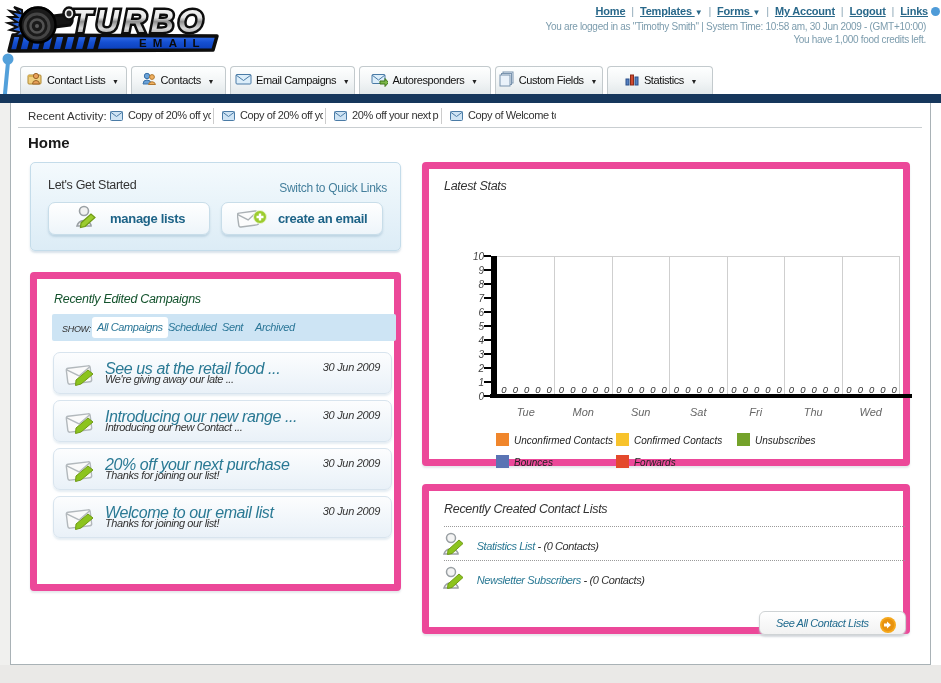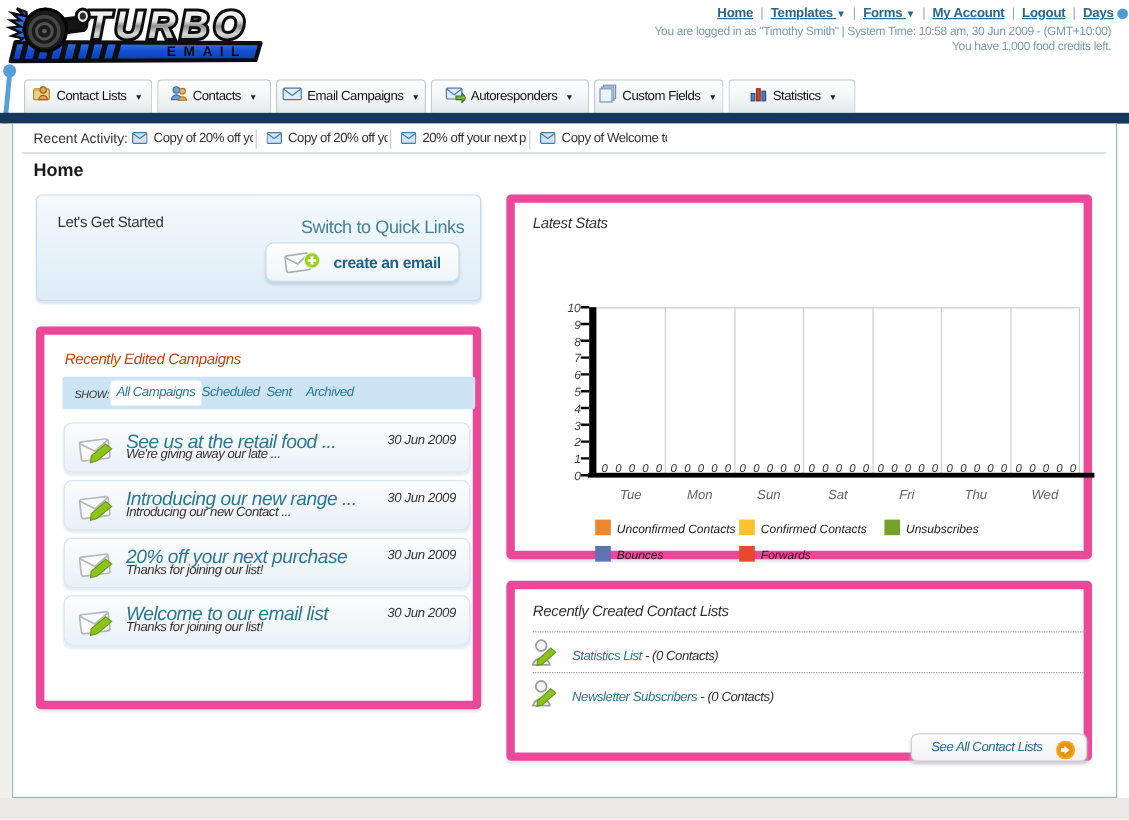"Days" a { text: Days -> Links }
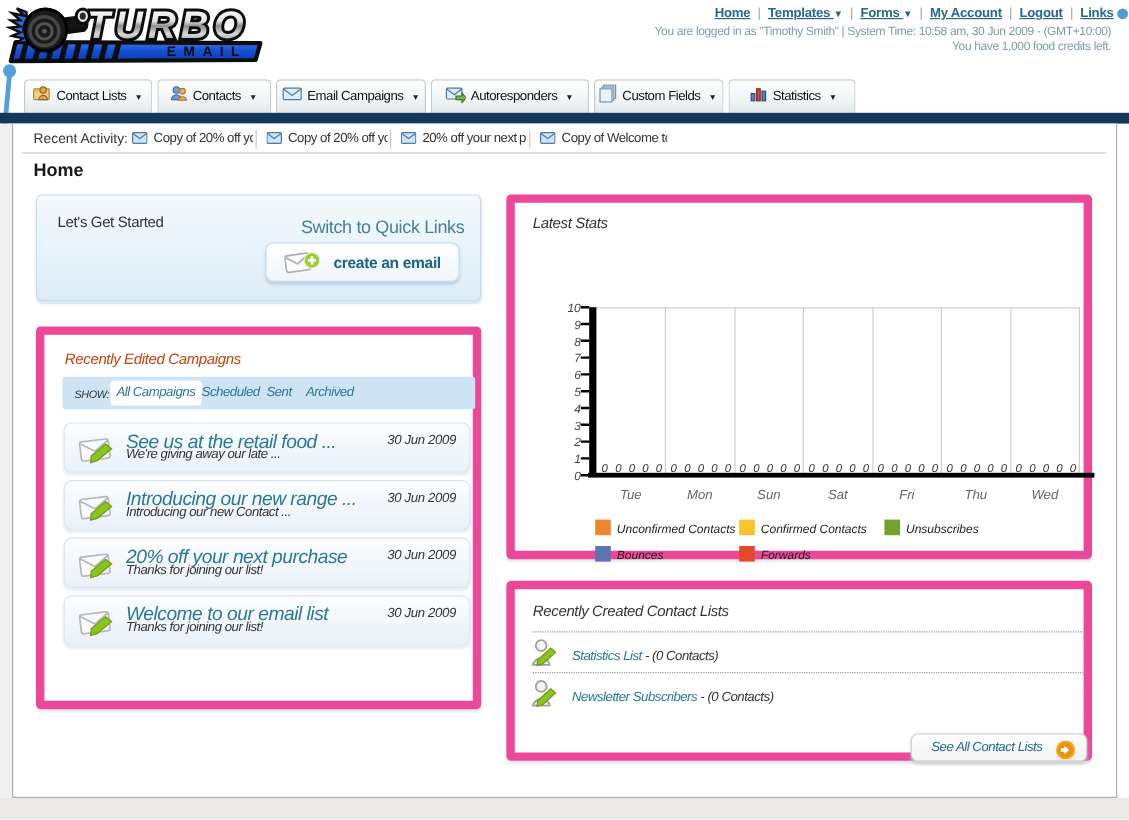"Switch to Quick Links" #lgs .sw { font-size: 15px -> 12px }
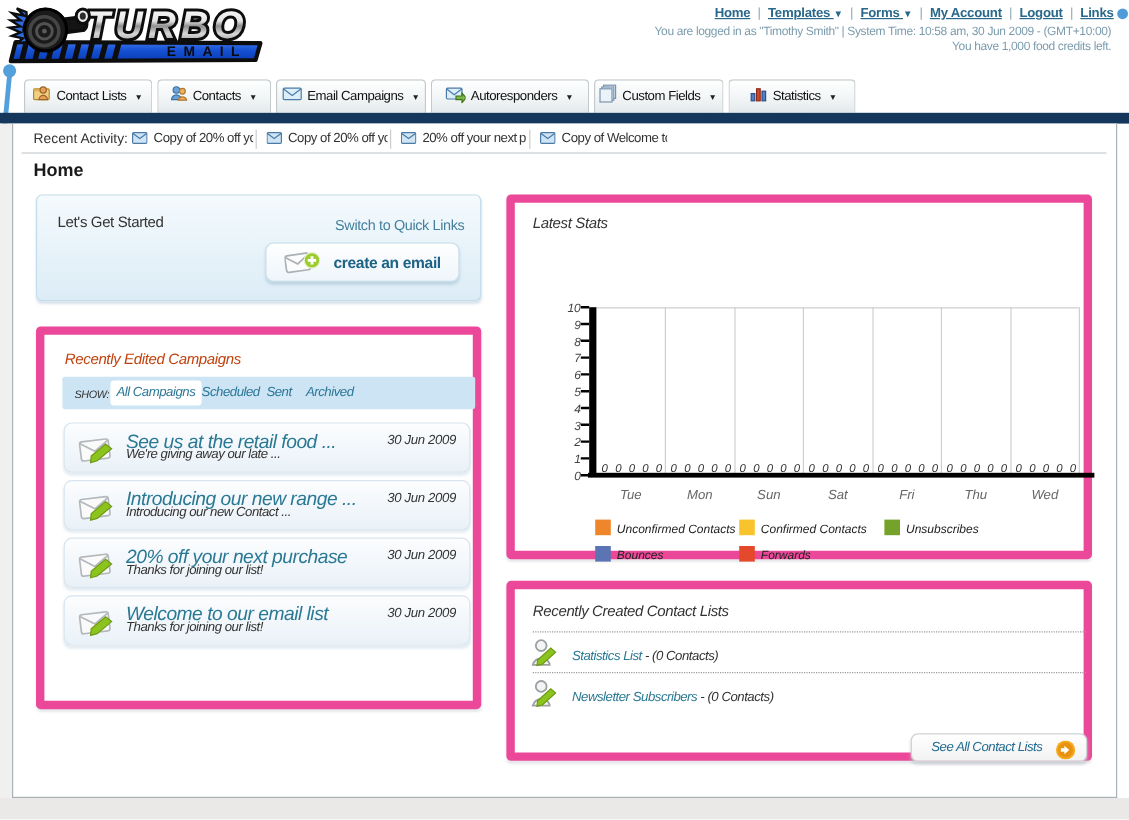"manage lists" div.bigbtn { html: none -> <div> <svg> <circle></circle> <path></path> <path></path> </svg> manage lists </div> }
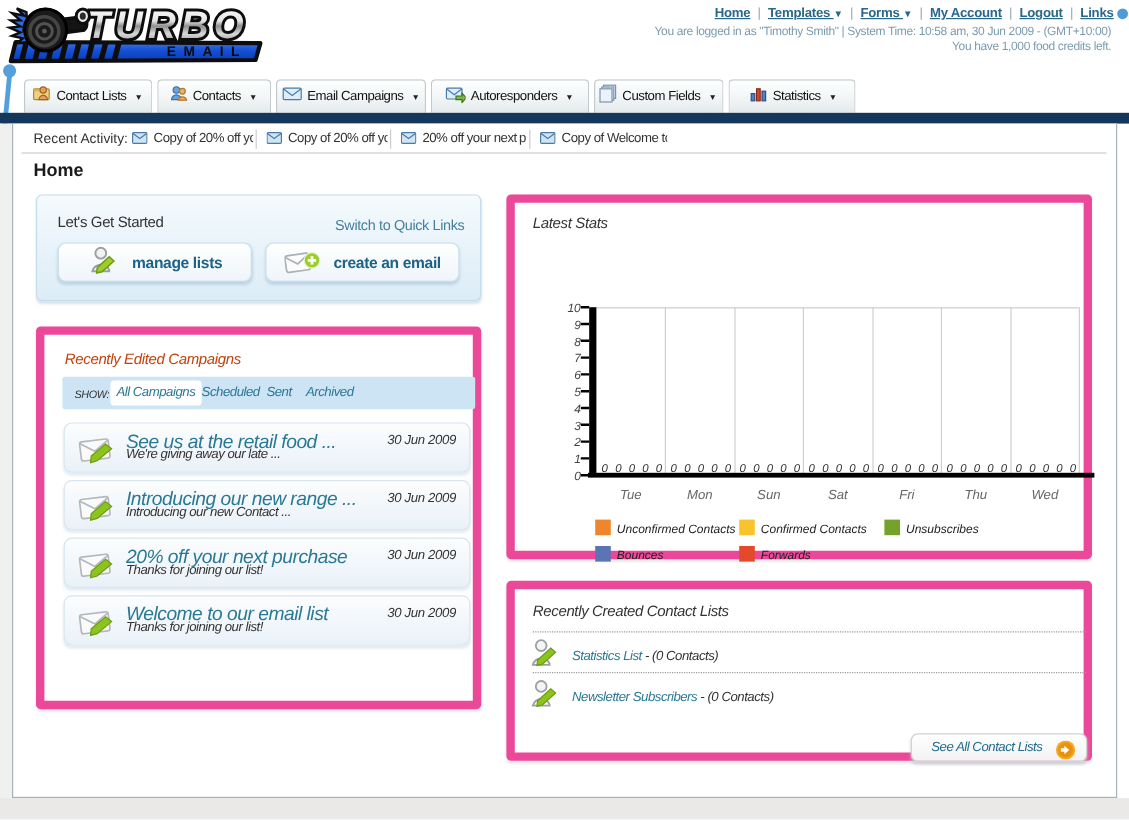"Recently Edited Campaigns" #recp .t { color: #c2410c -> #14532d }
